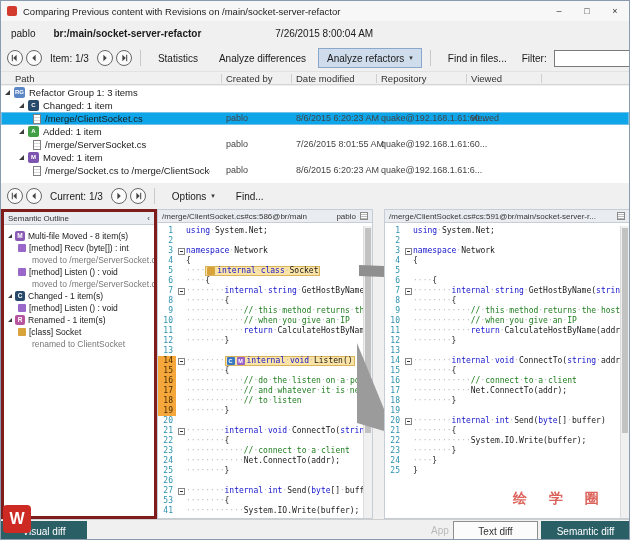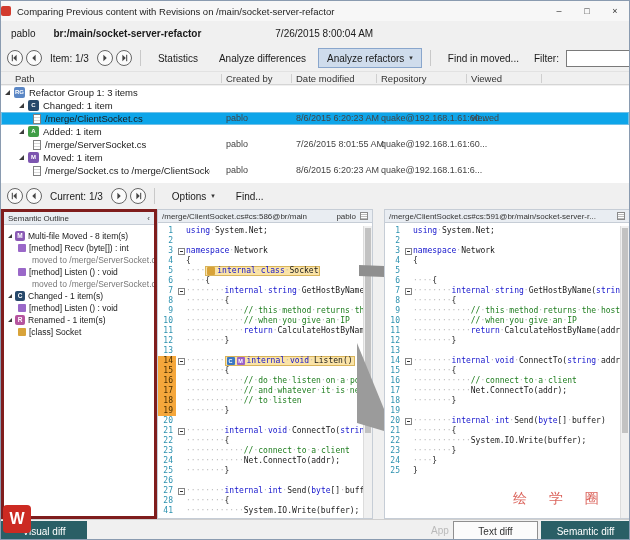"Comparing Previous content with" .titlebar { padding-left: none -> 6px }
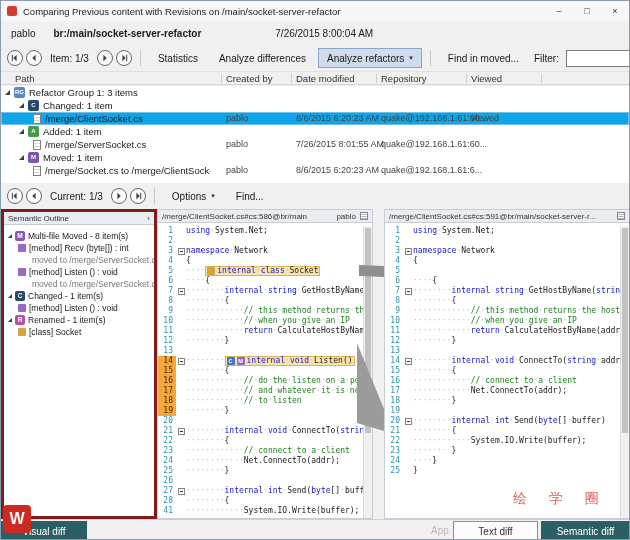"Find in moved..." span.btn { text: moved -> files }
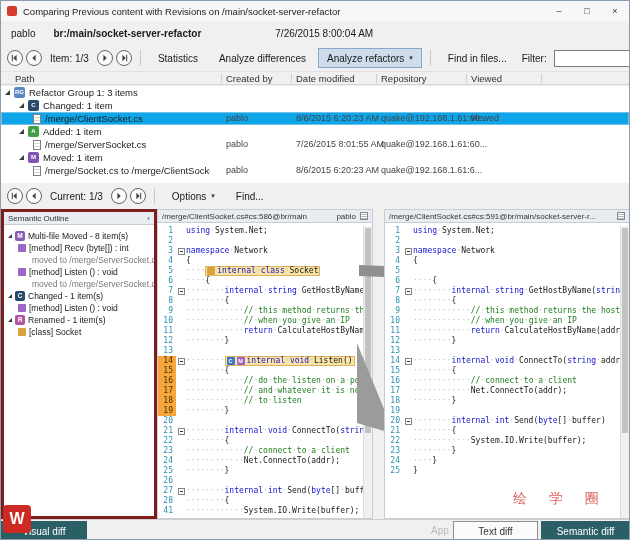"renamed to ClientSocket" div.orow { html: none -> <div> <span></span> <span>renamed to ClientSocket</span> </div> }
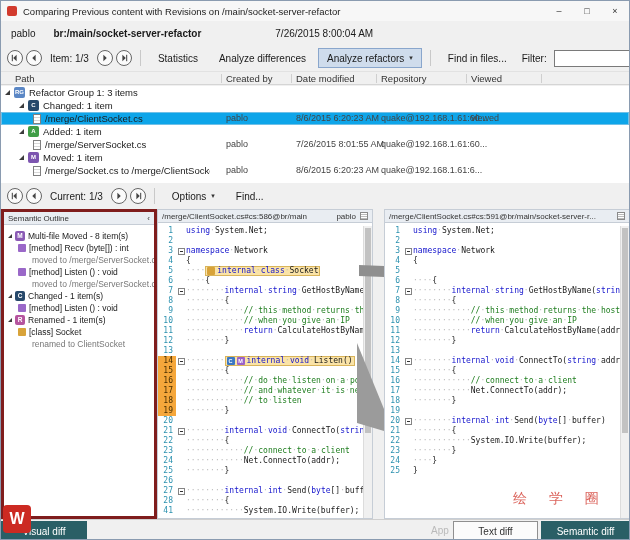"28" span.num { text: 28 -> 53 }
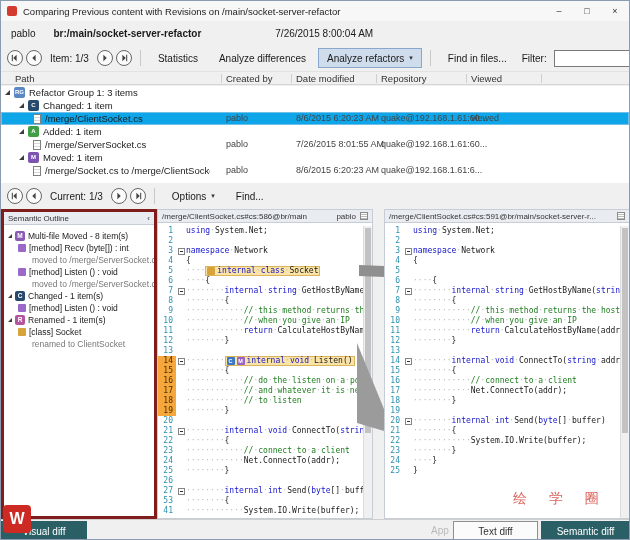"绘 学 圈" .wm-red { font-weight: normal -> bold }
